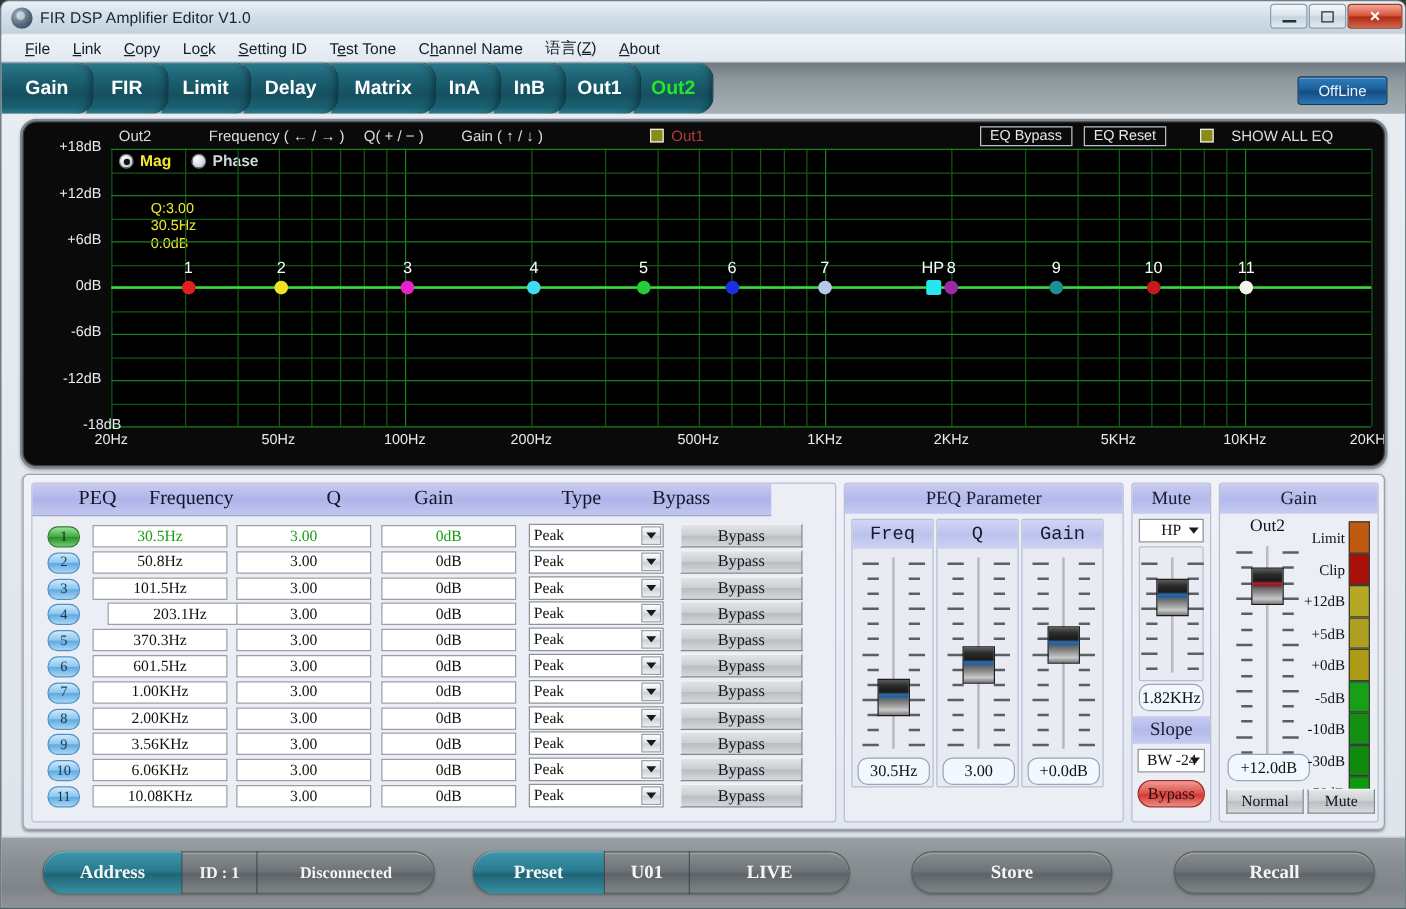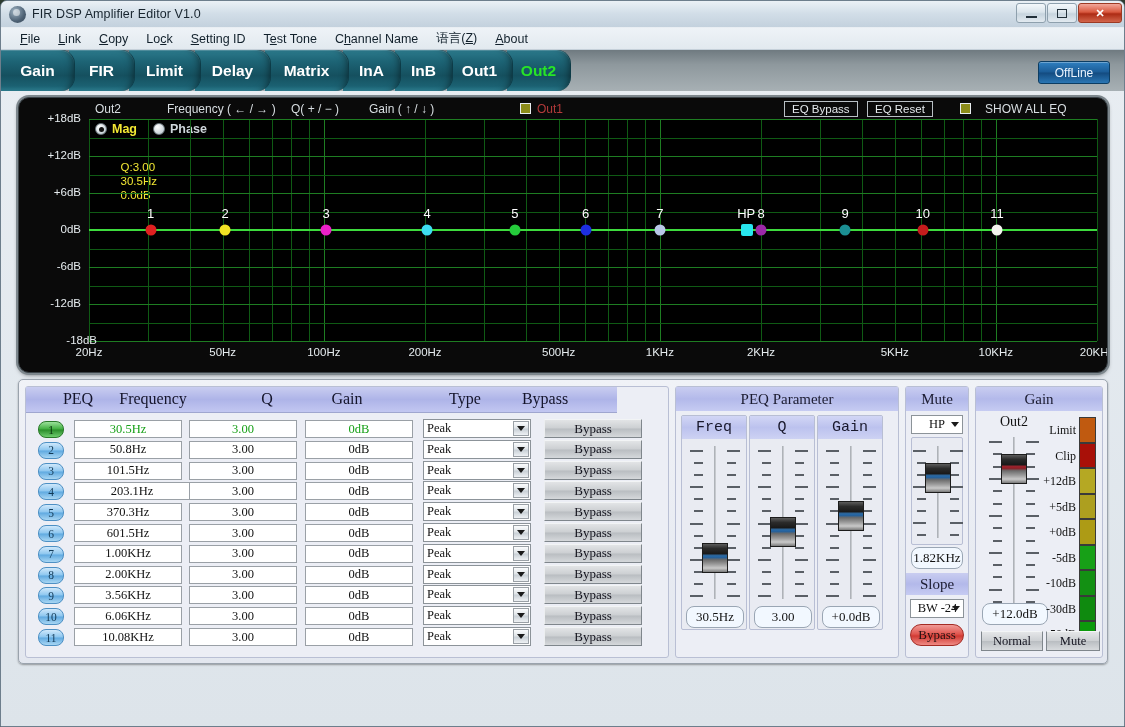"203.1Hz" div.cell { left: 48px -> 60px }
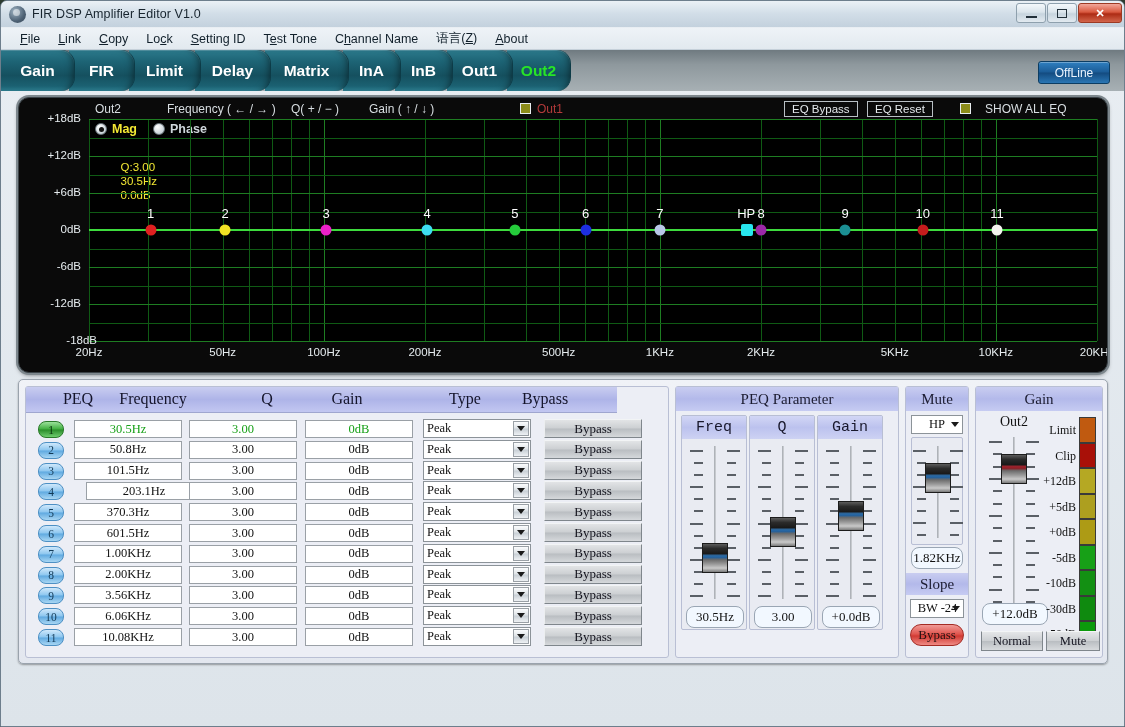"Address" div { html: none -> <div> <div> <div>Address</div> <div></div> <div>ID : 1</div> <div></div> <div>Disconnected</div> </div> <div> <div>Preset</div> <div></div> <div>U01</div> <div></div> <div>LIVE</div> </div> <div>Store</div> <div>Recall</div> </div> }
